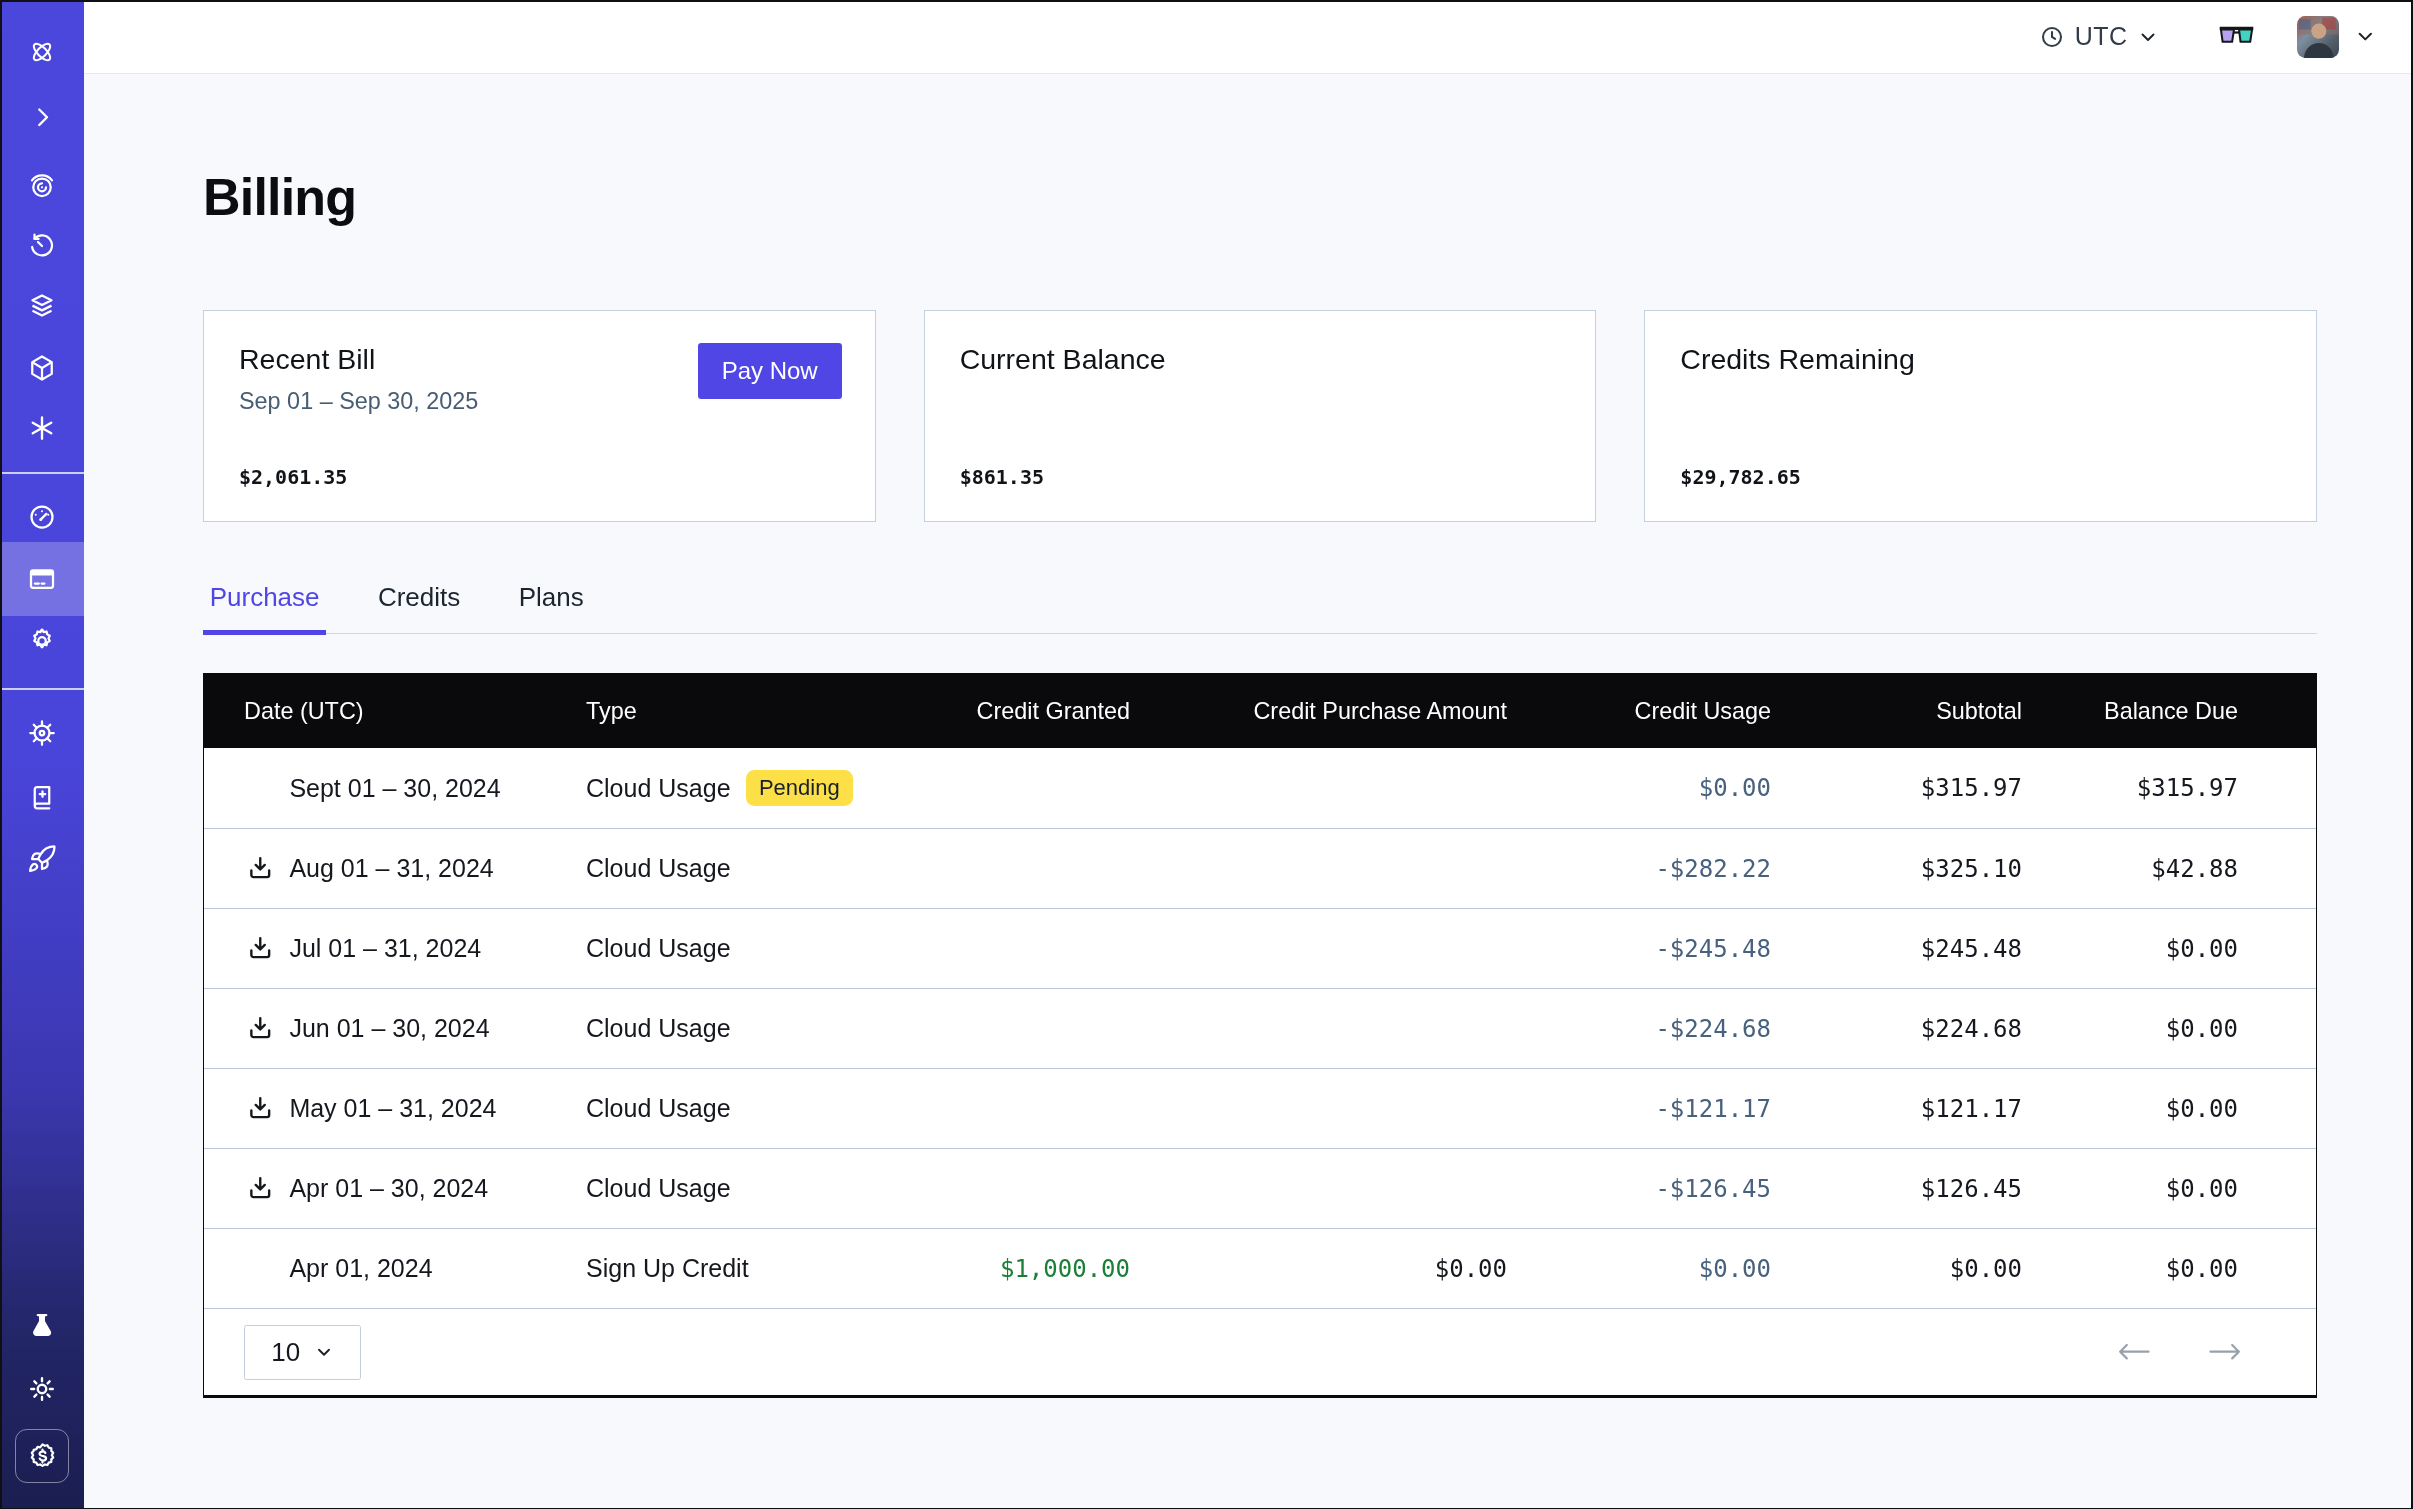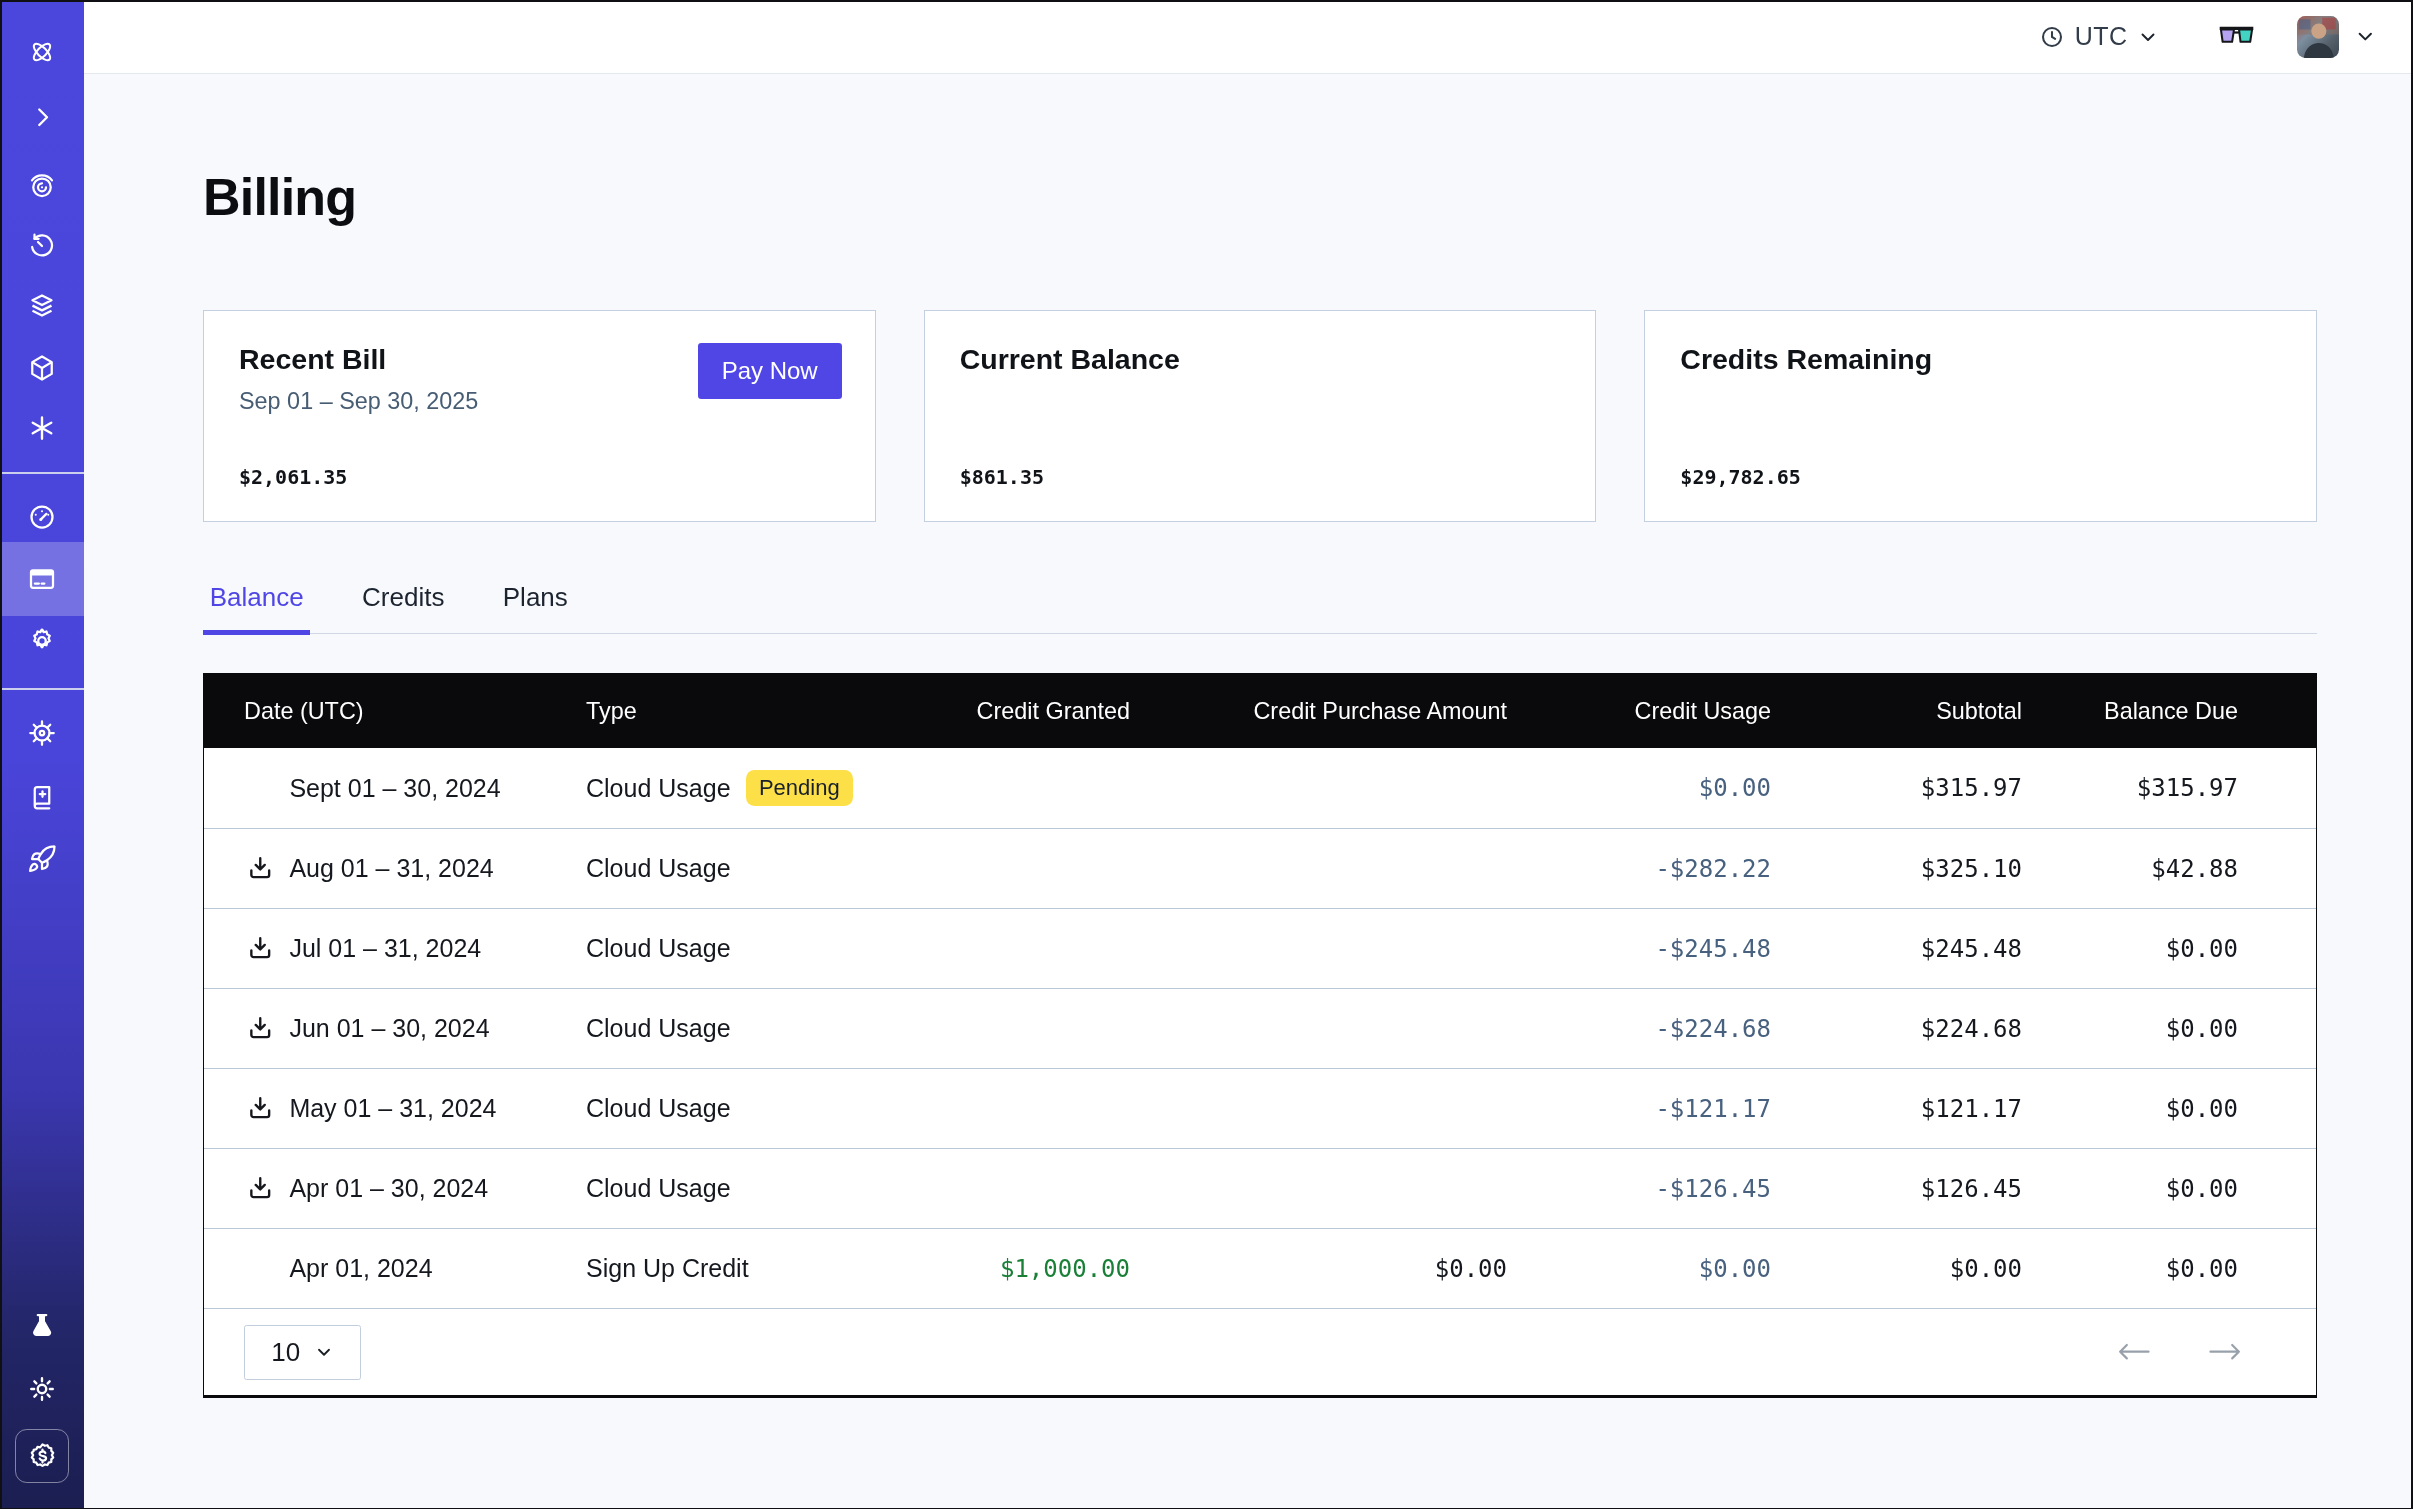"Recent Bill" .card-title { font-weight: 700 -> 400 }
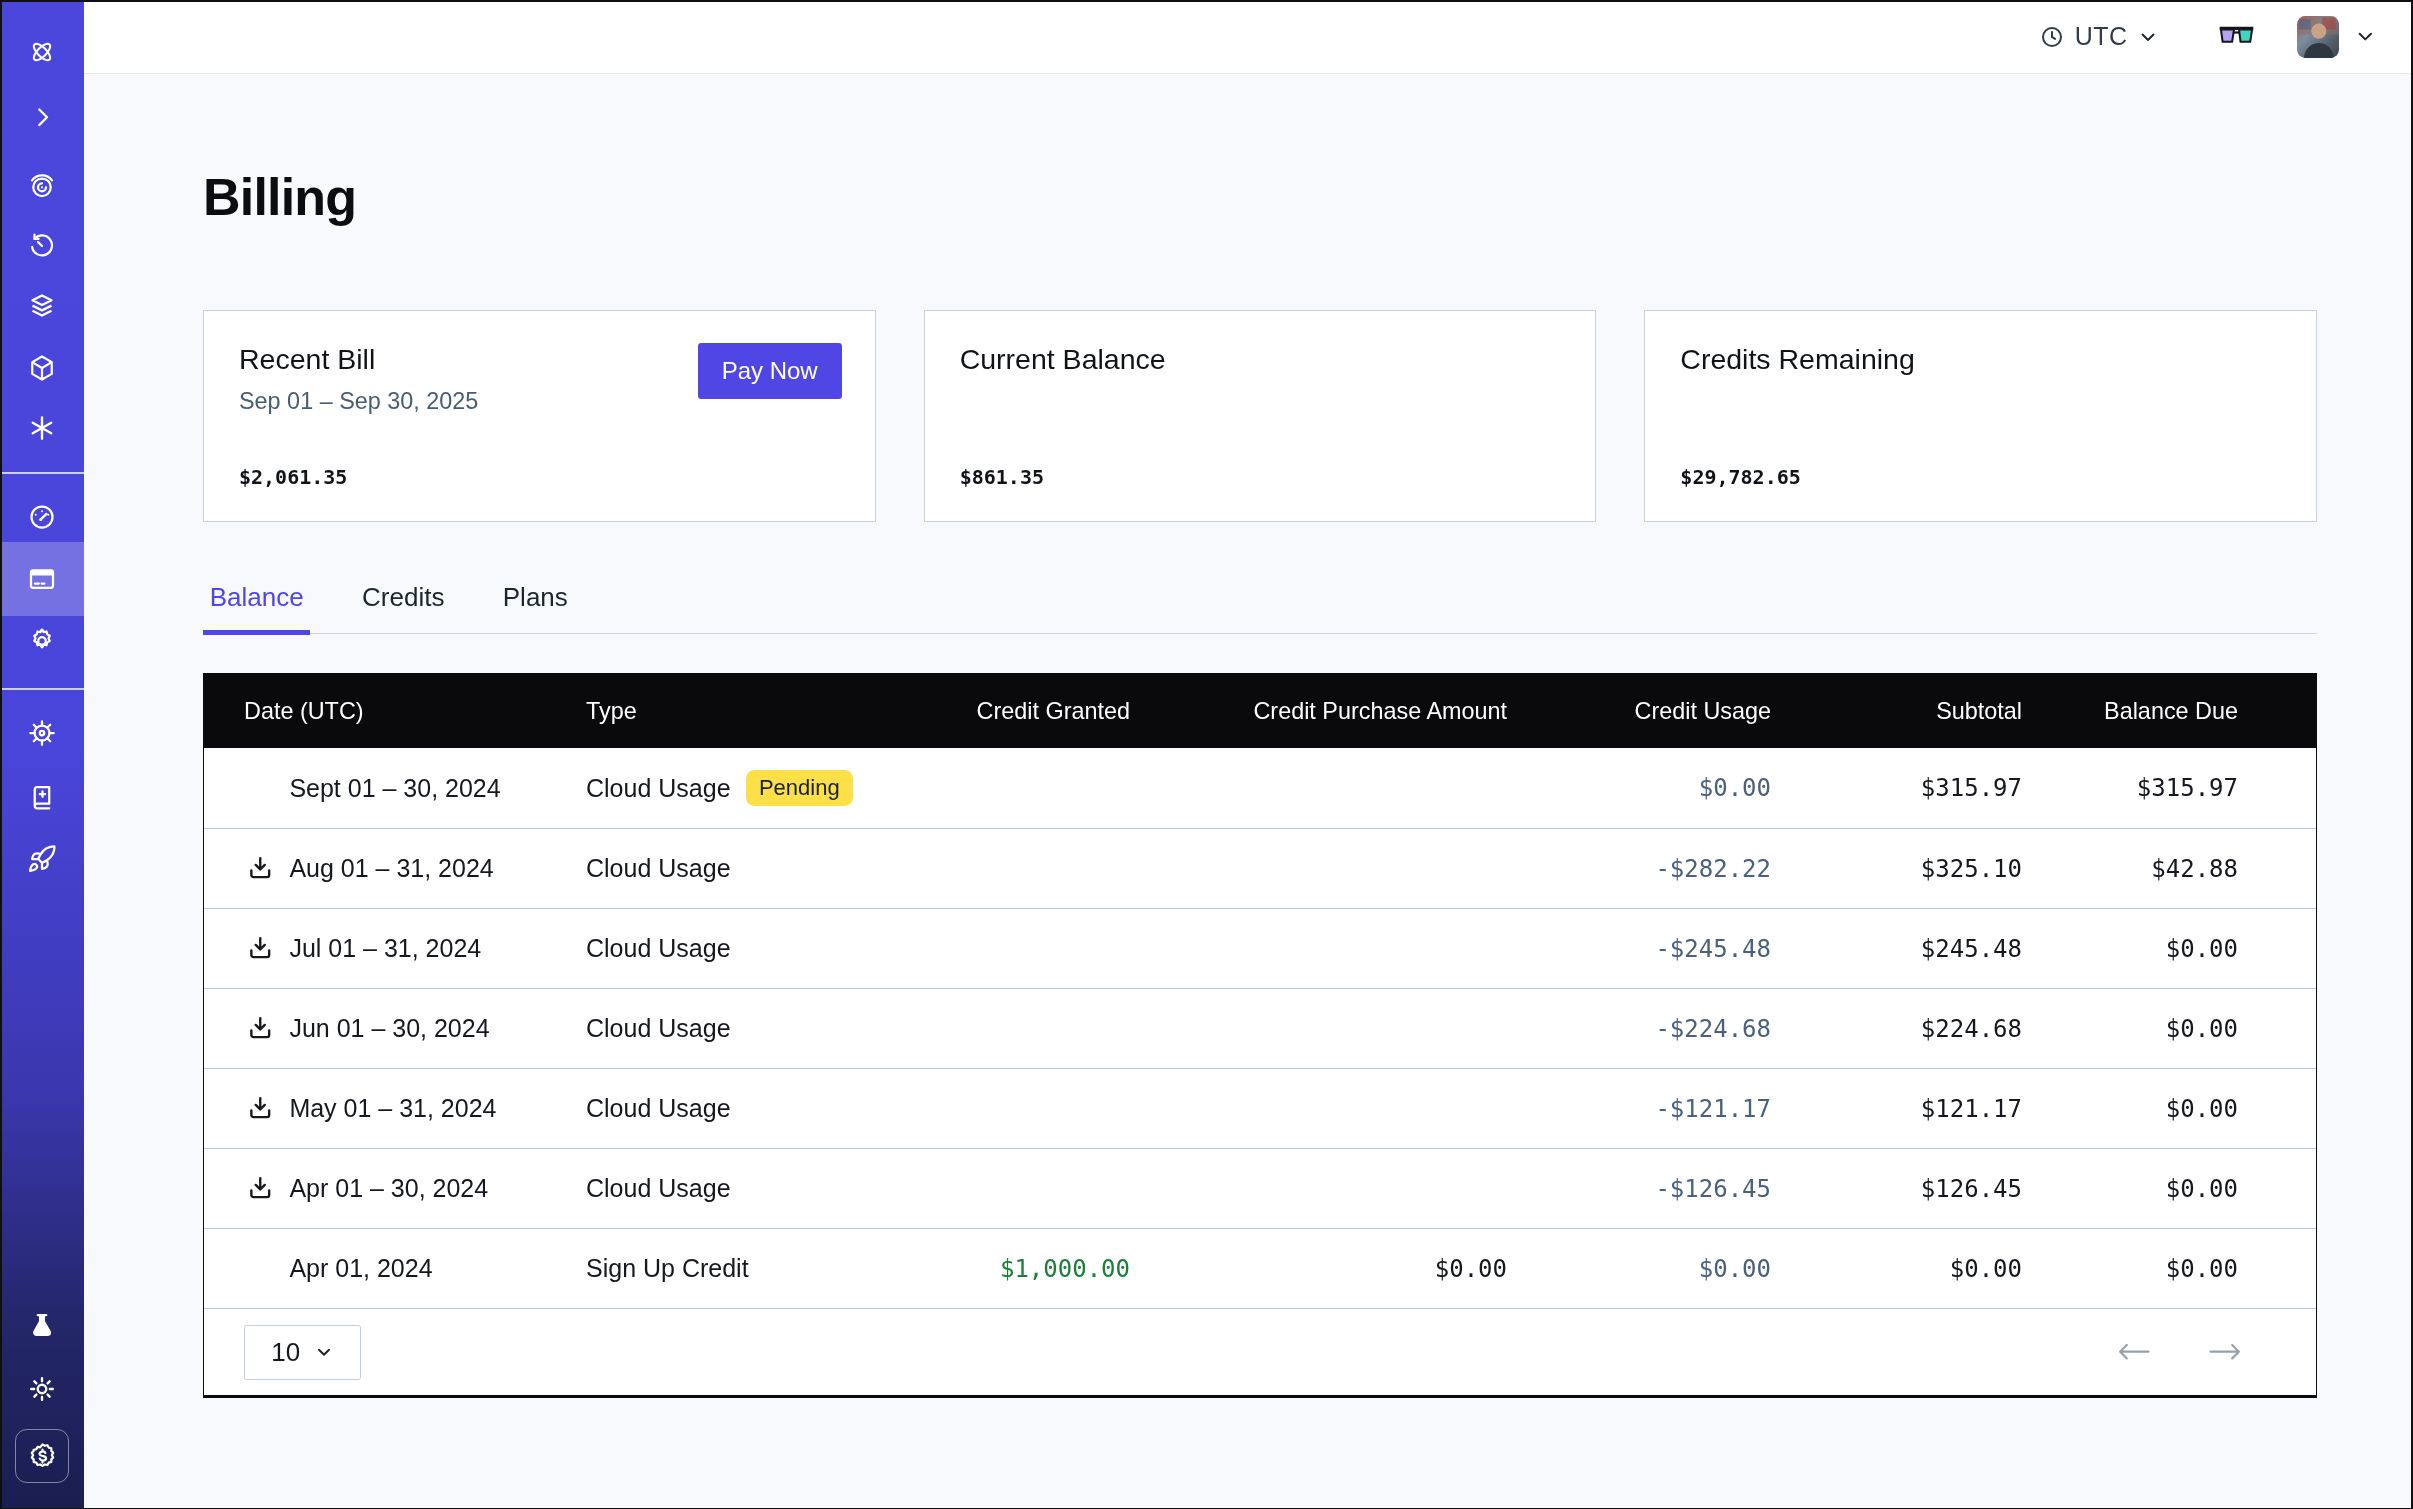"Balance" div.tab { text: Balance -> Purchase }
